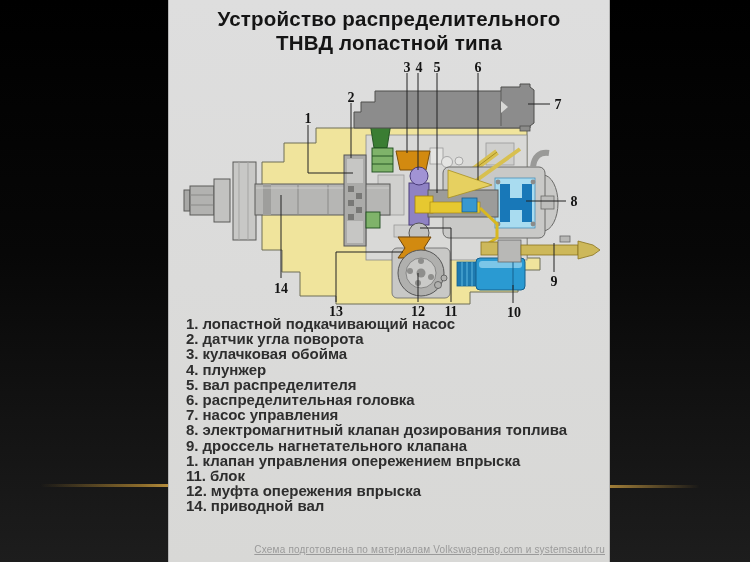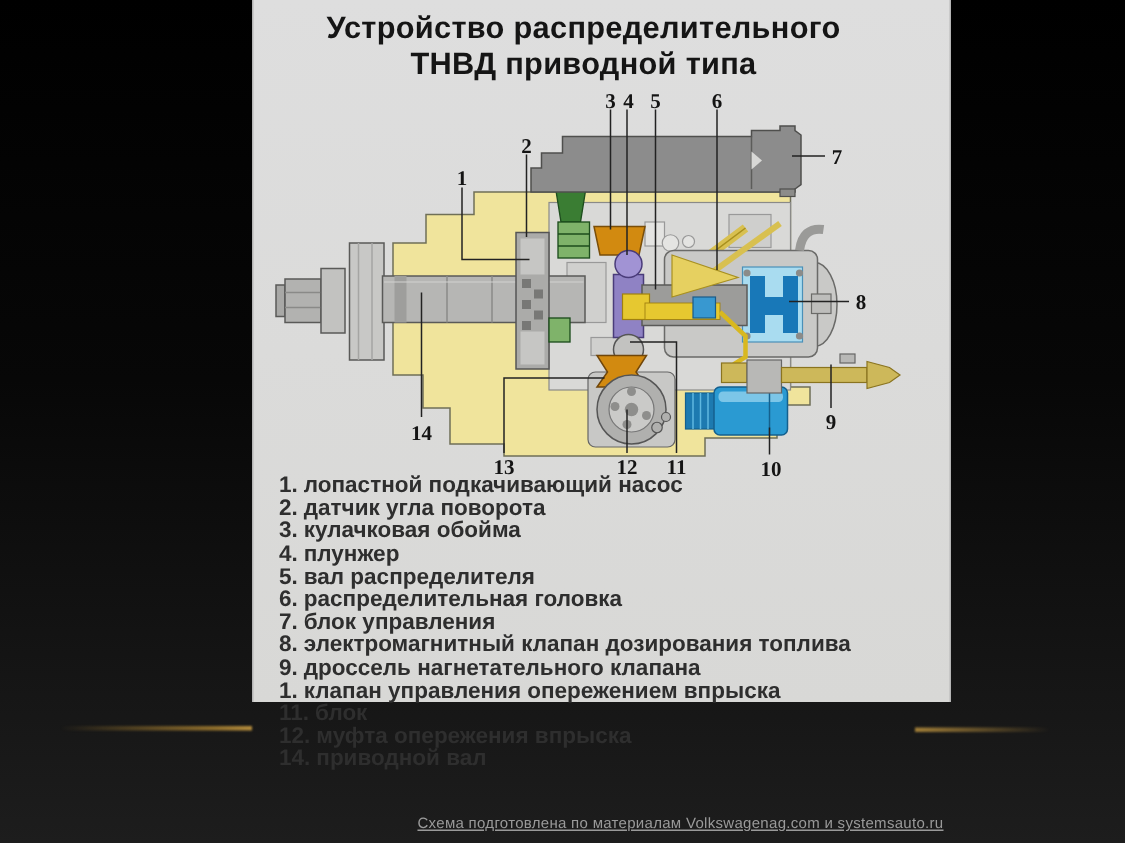"Устройство распределительного" .slide { height: 468px -> 562px; padding-left: 24px -> none }
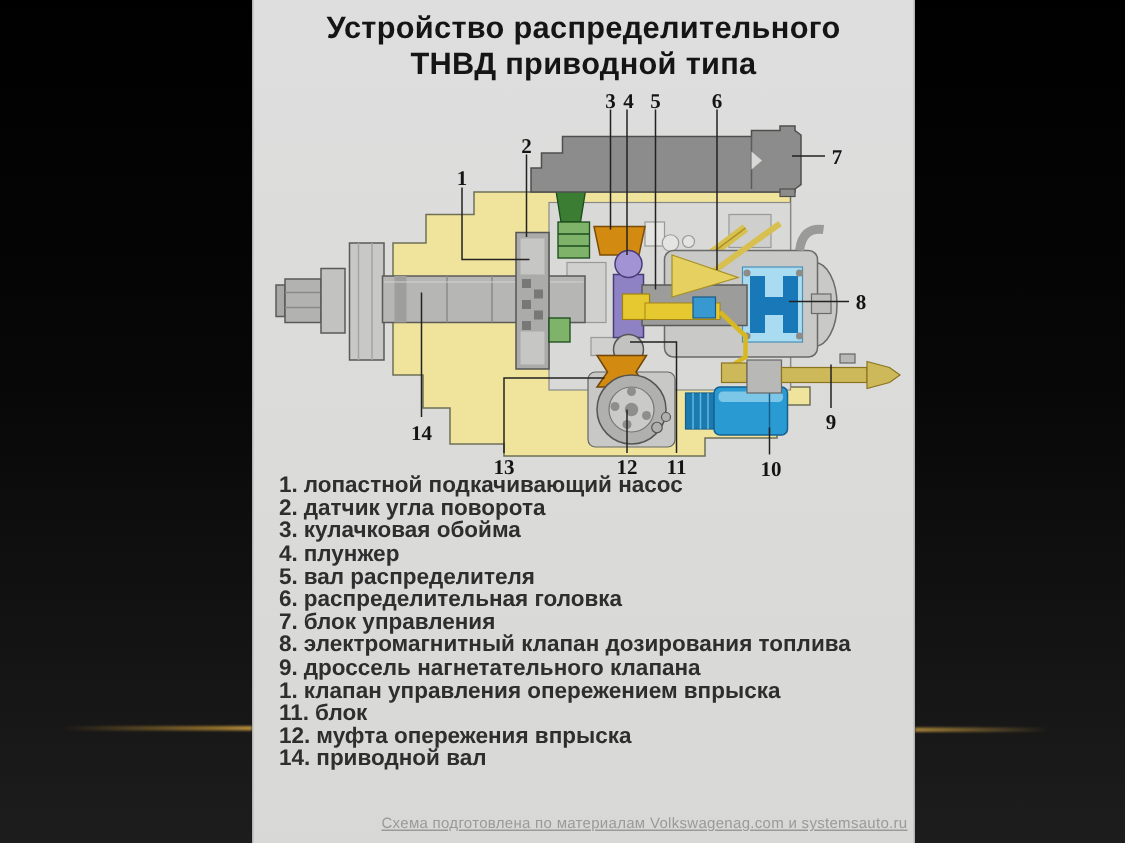"ТНВД приводной типа" div { text: приводной -> лопастной }
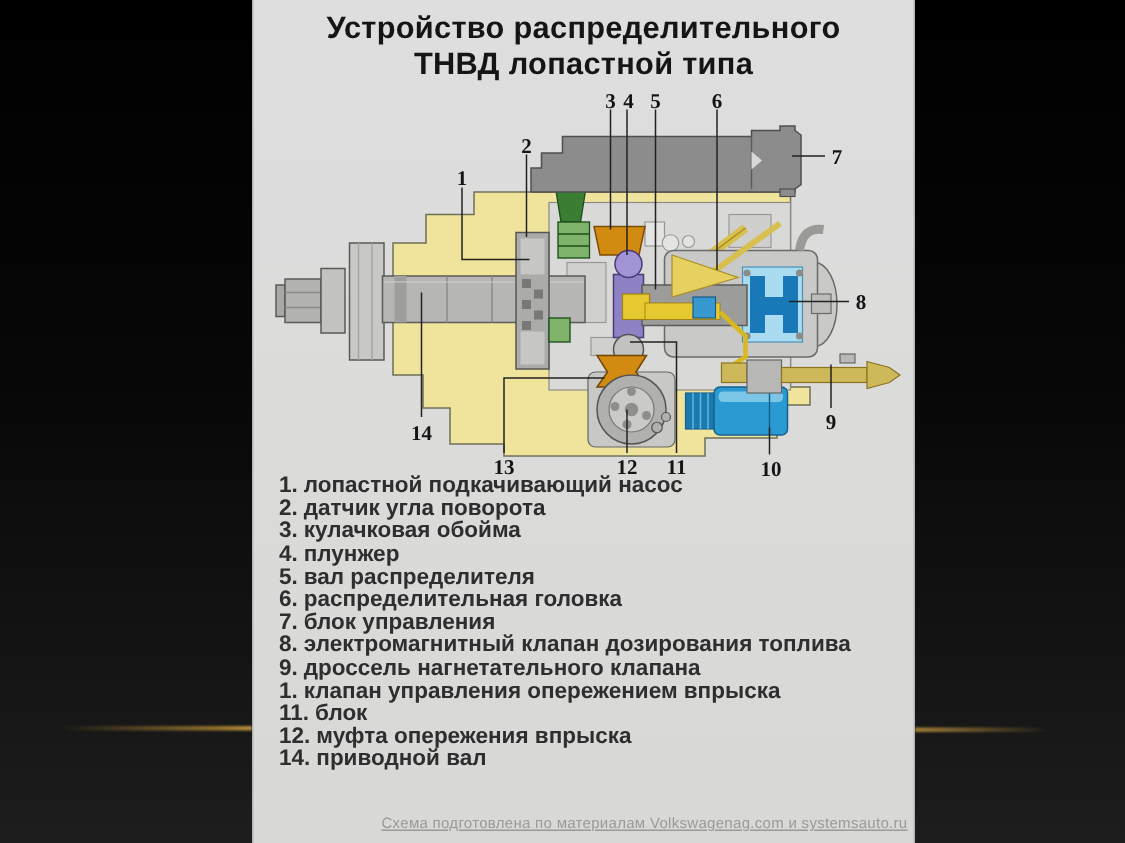"блок управления" span { text: блок -> насос }
